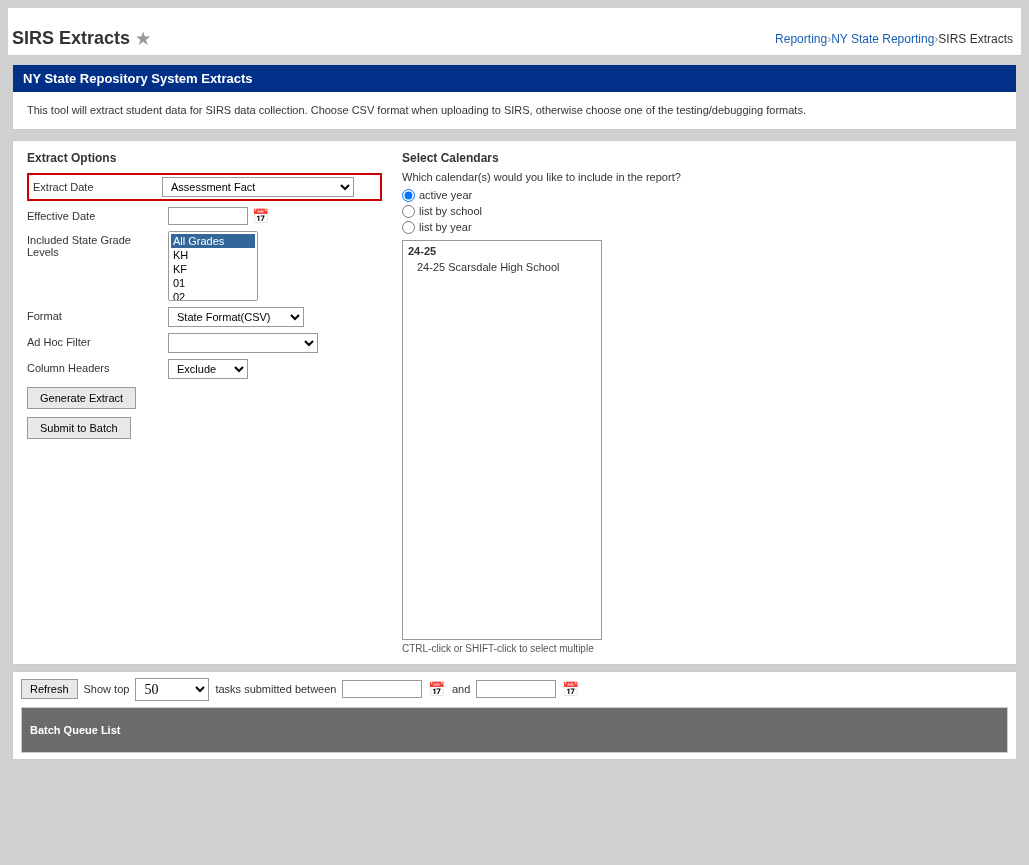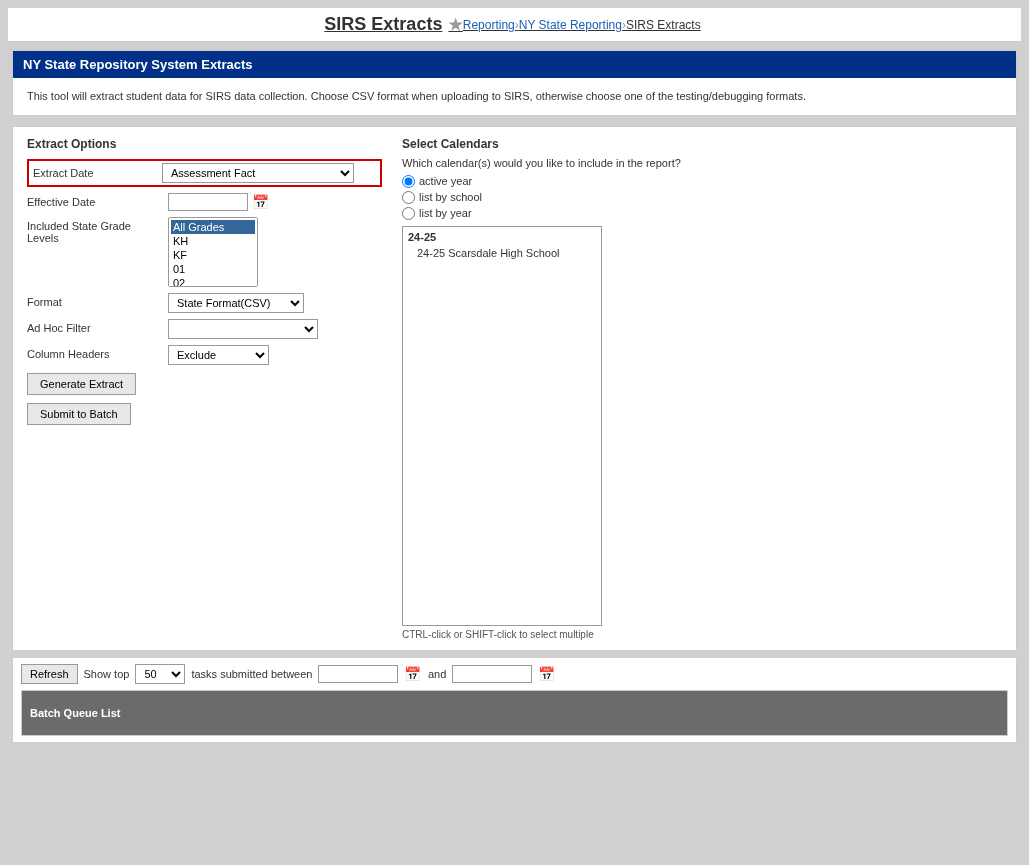"SIRS Extracts" .top-header { justify-content: center -> space-between; padding: 6px 8px 6px 4px -> 20px 8px 6px 4px; text-decoration: underline -> none }
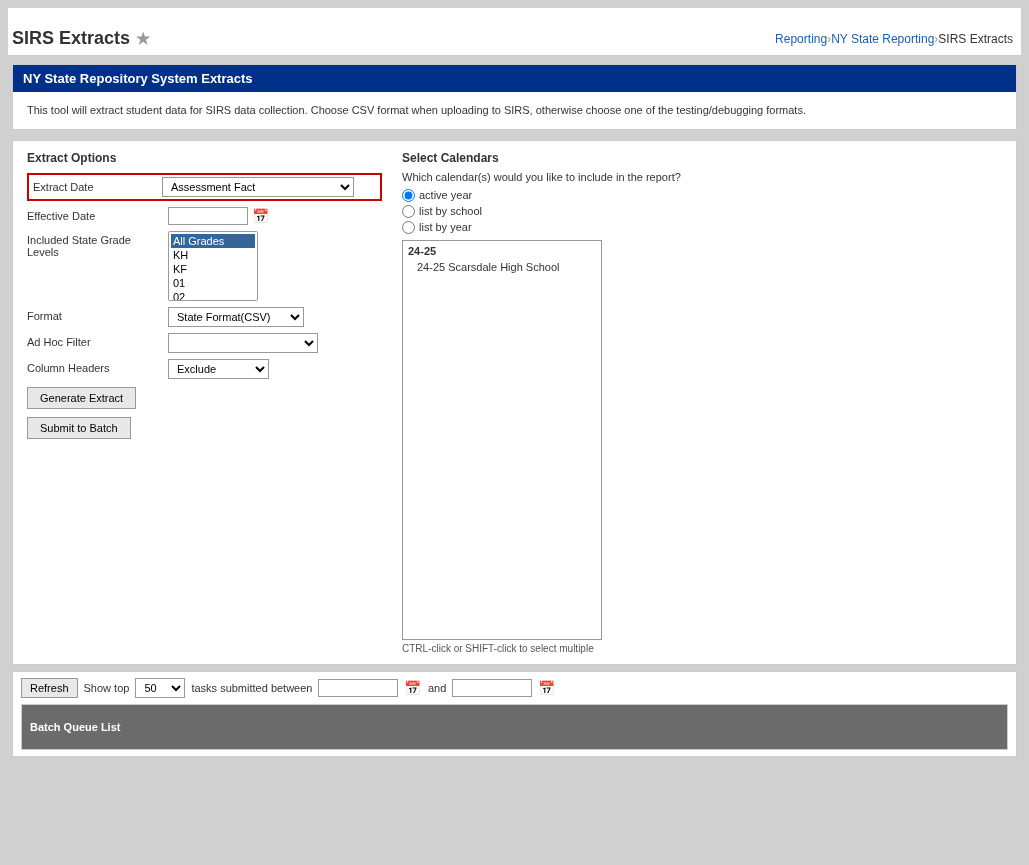"Exclude" .col-headers-select { width: 101px -> 80px }
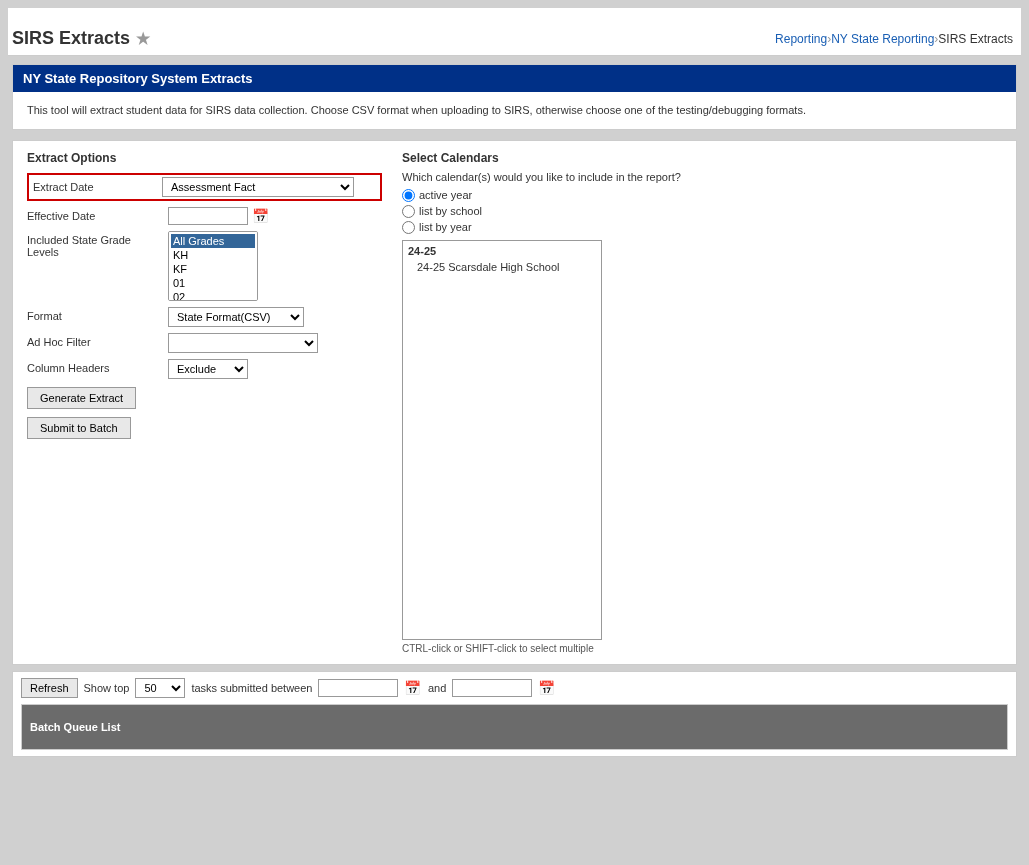"50" .show-top-select { font-family: none -> Liberation Serif, serif; font-size: 11px -> 14px; width: 50px -> 74px }
